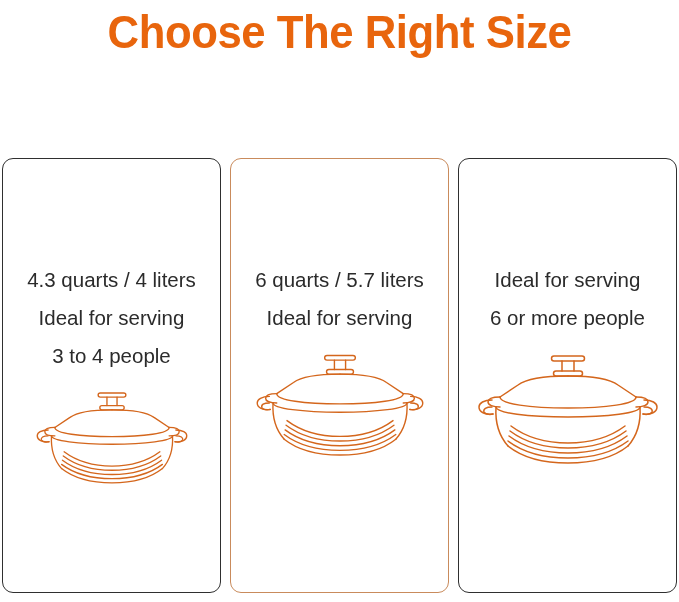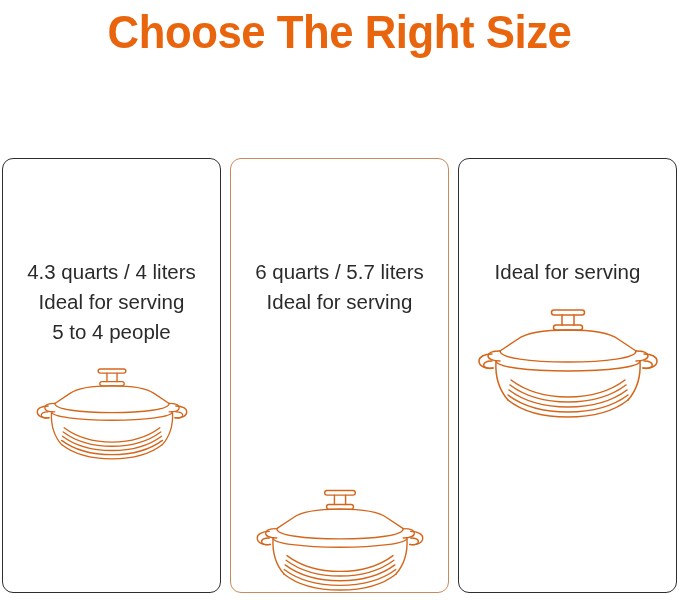"4.3 quarts / 4 liters" .card-line { margin-top: none -> 8px }
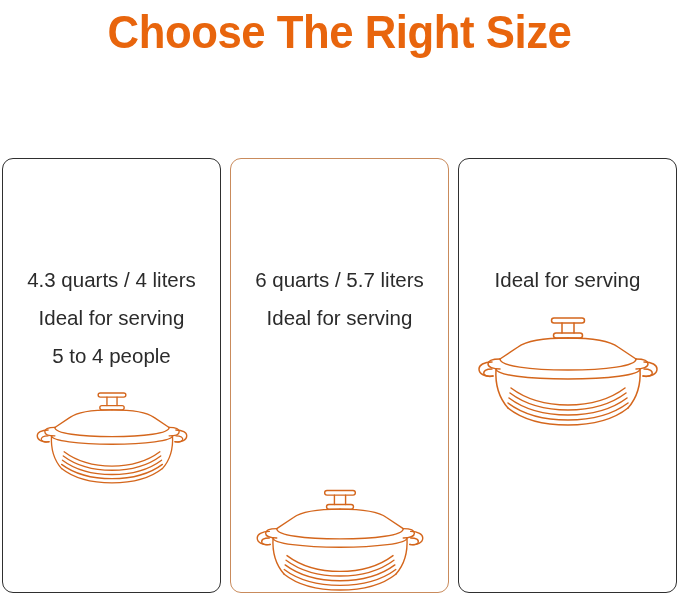"6 quarts / 5.7 liters" .size-card.highlighted { justify-content: space-between -> none }
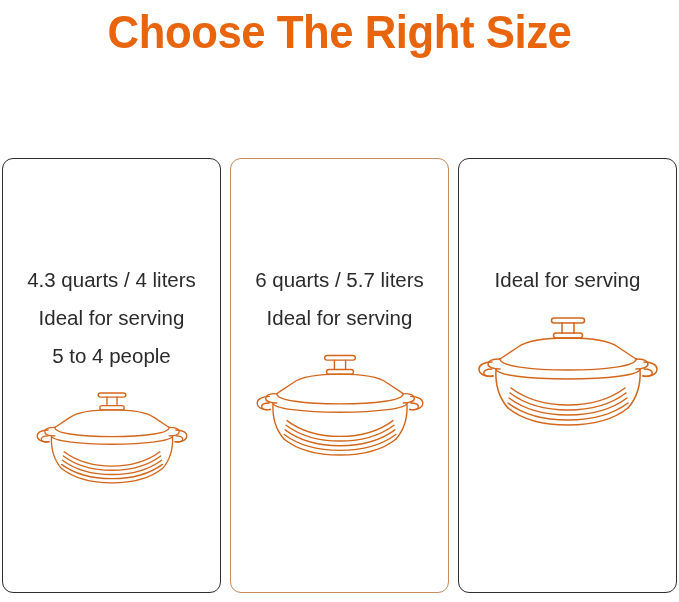"6 or more people" span.card-line { html: none -> <span>6 or more people</span> }
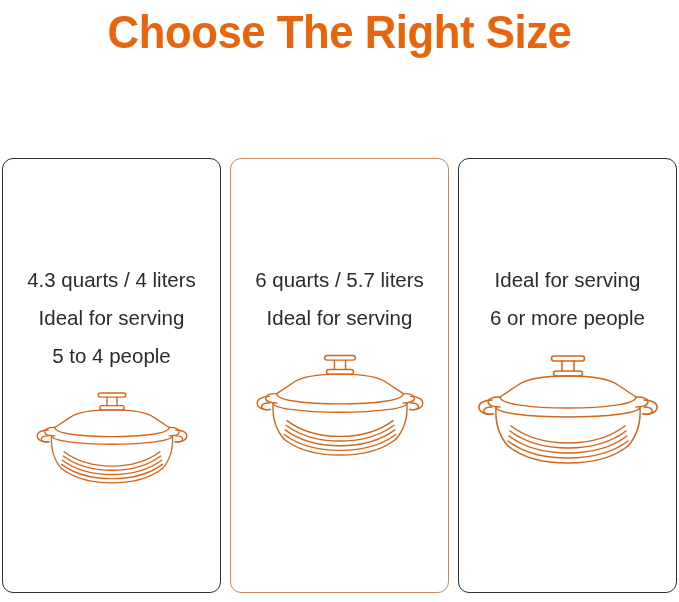"5 to 4 people" span.card-line { text: 5 -> 3 }
